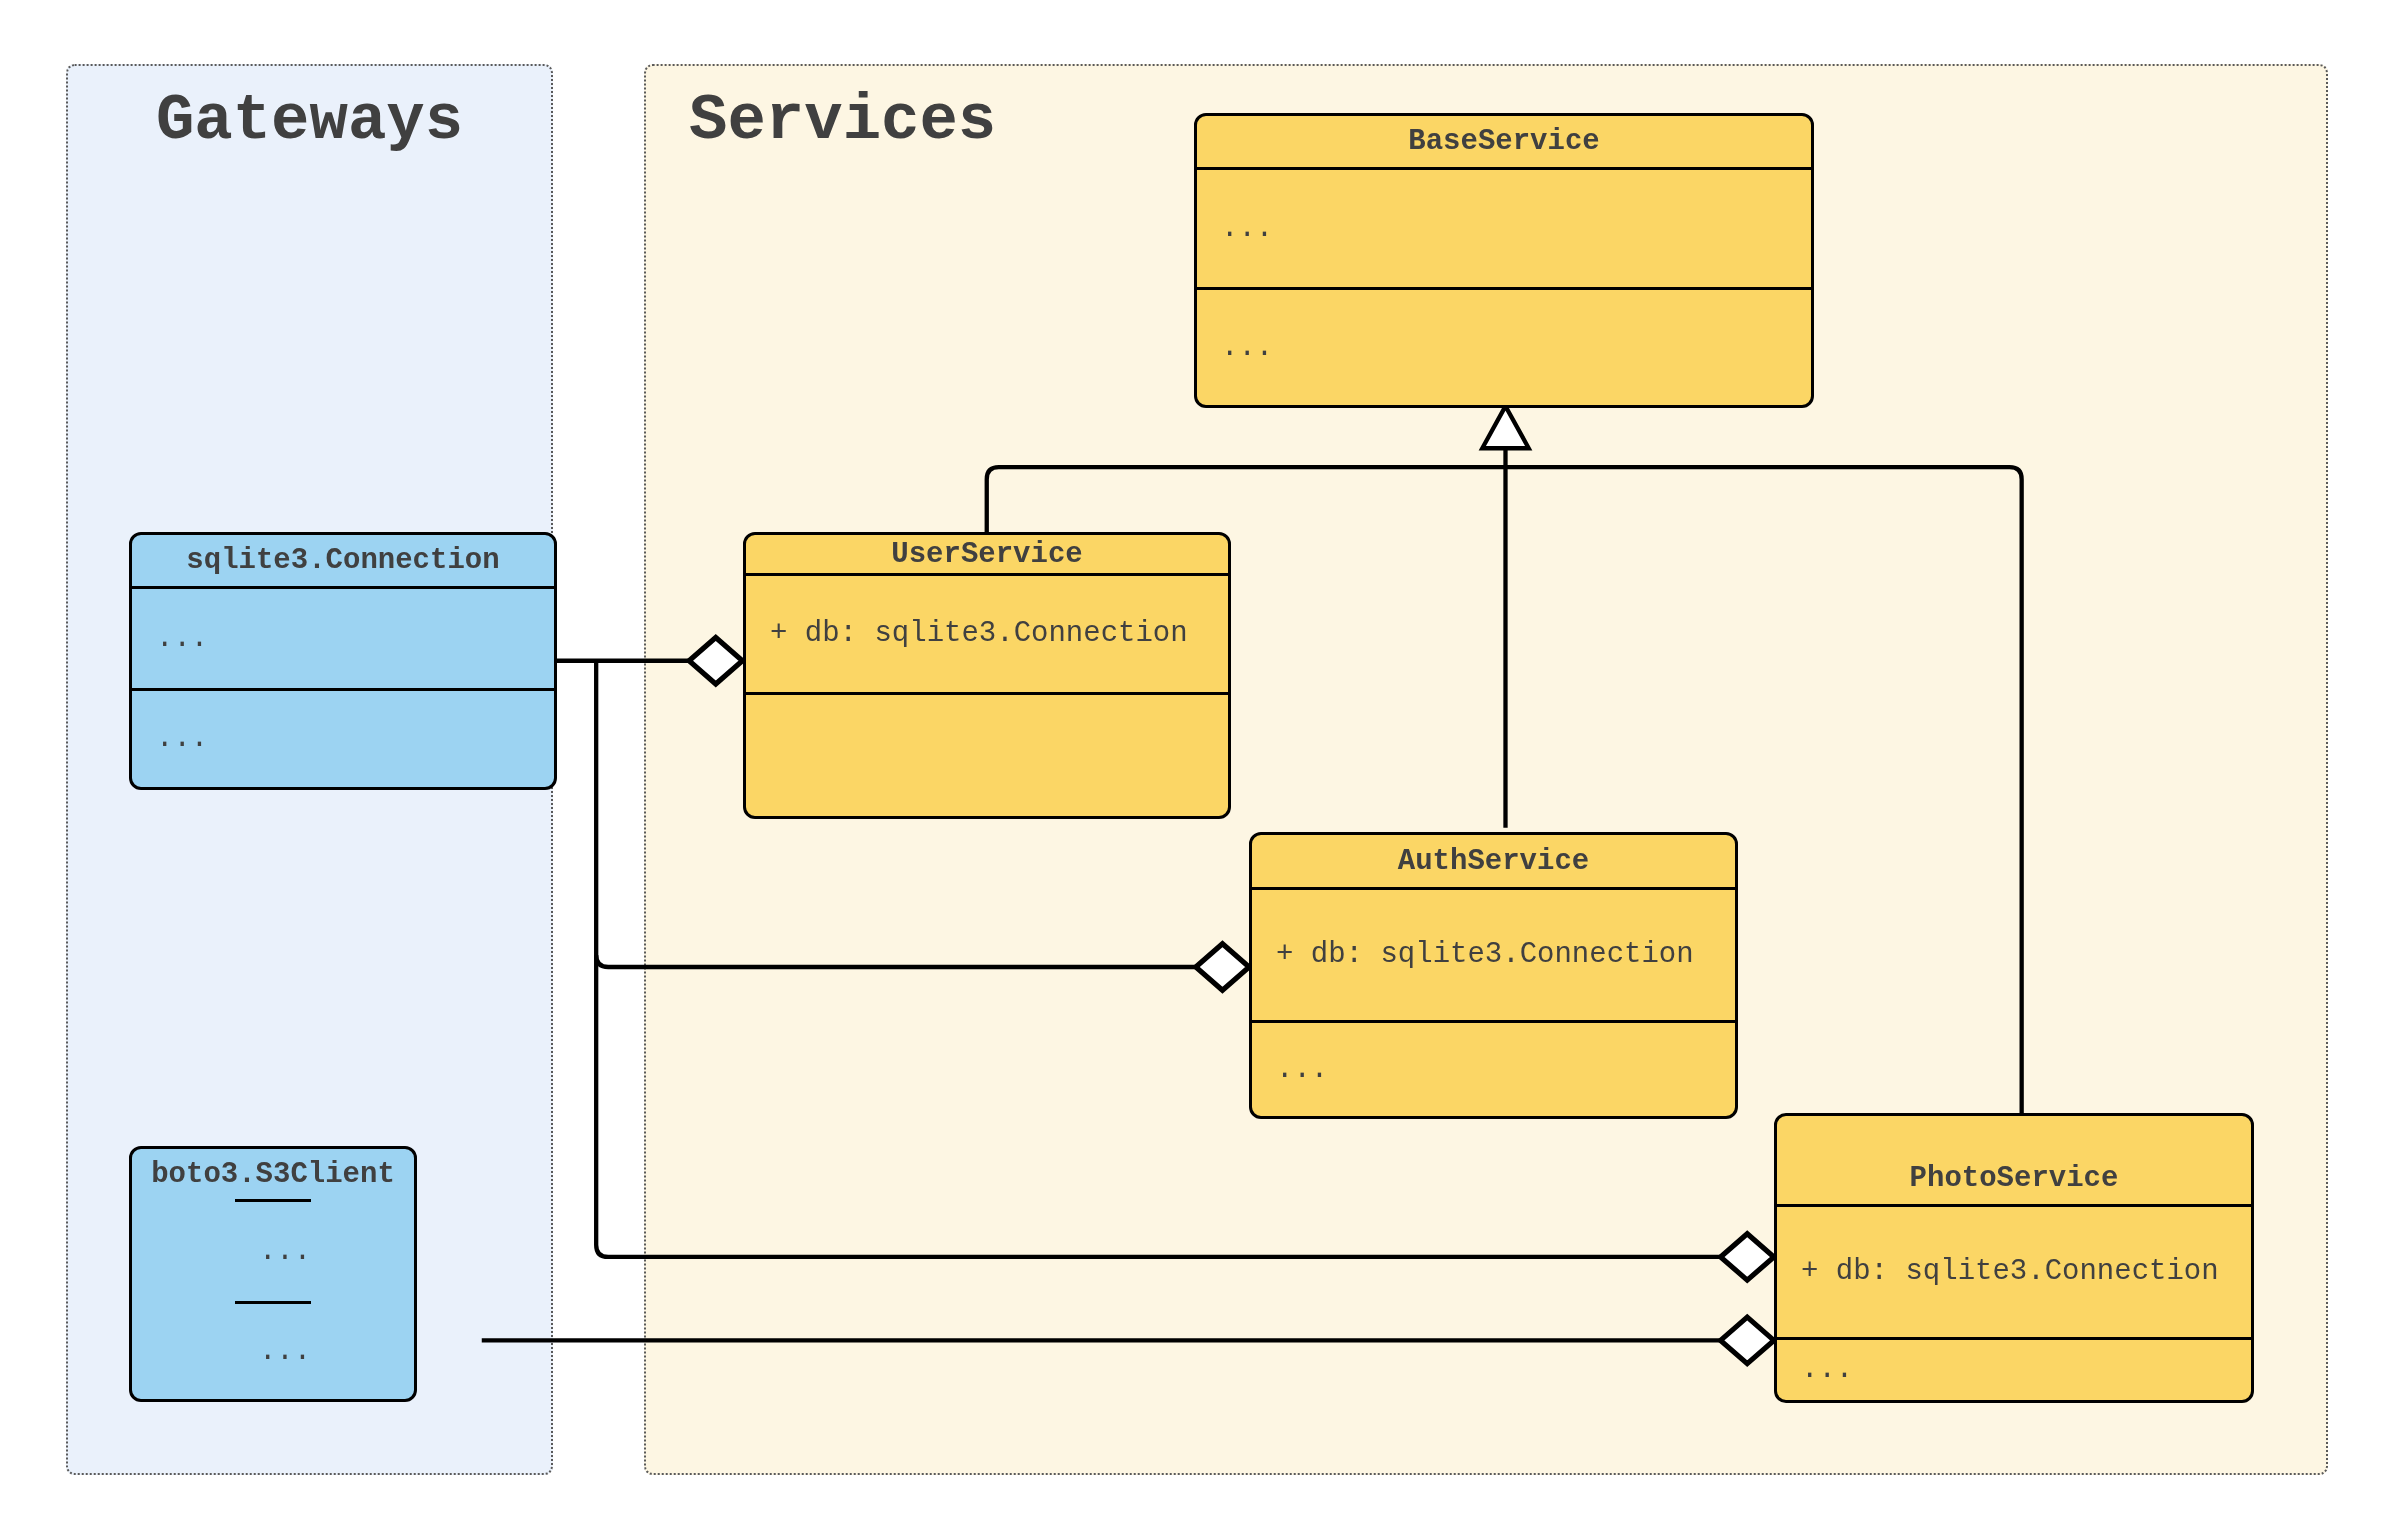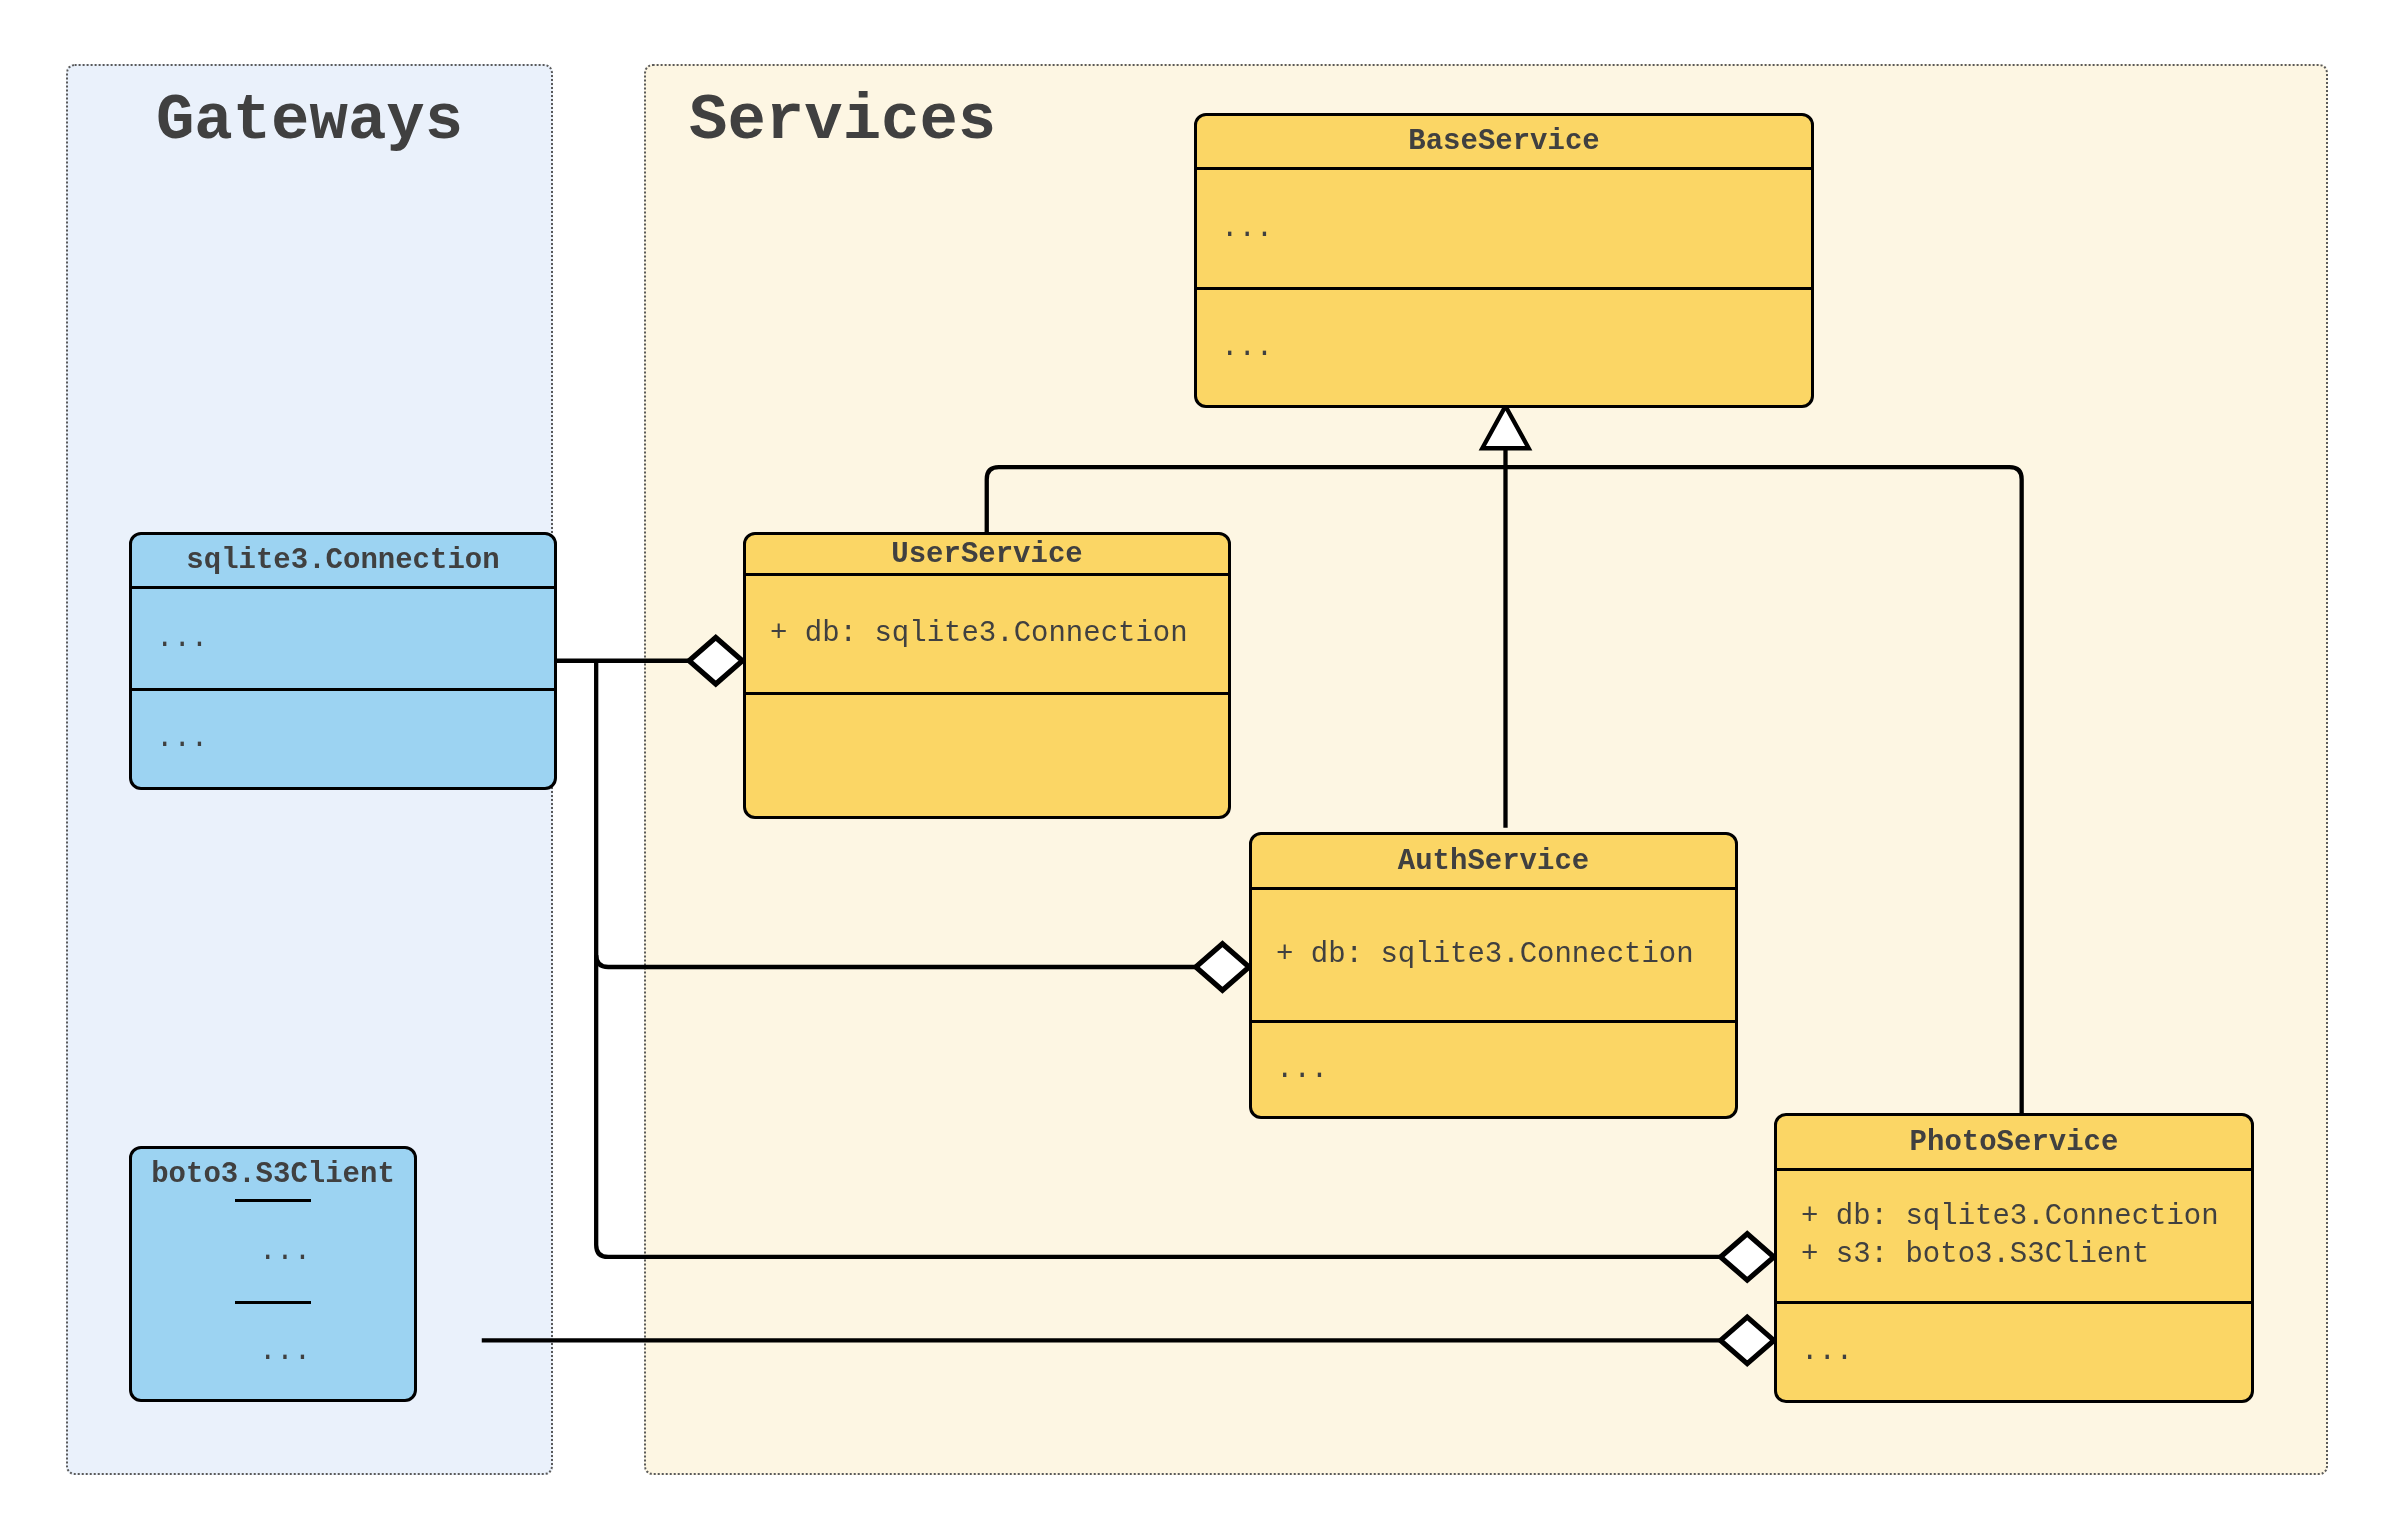"PhotoService" #box-photo .ctitle { margin-top: none -> 36px }
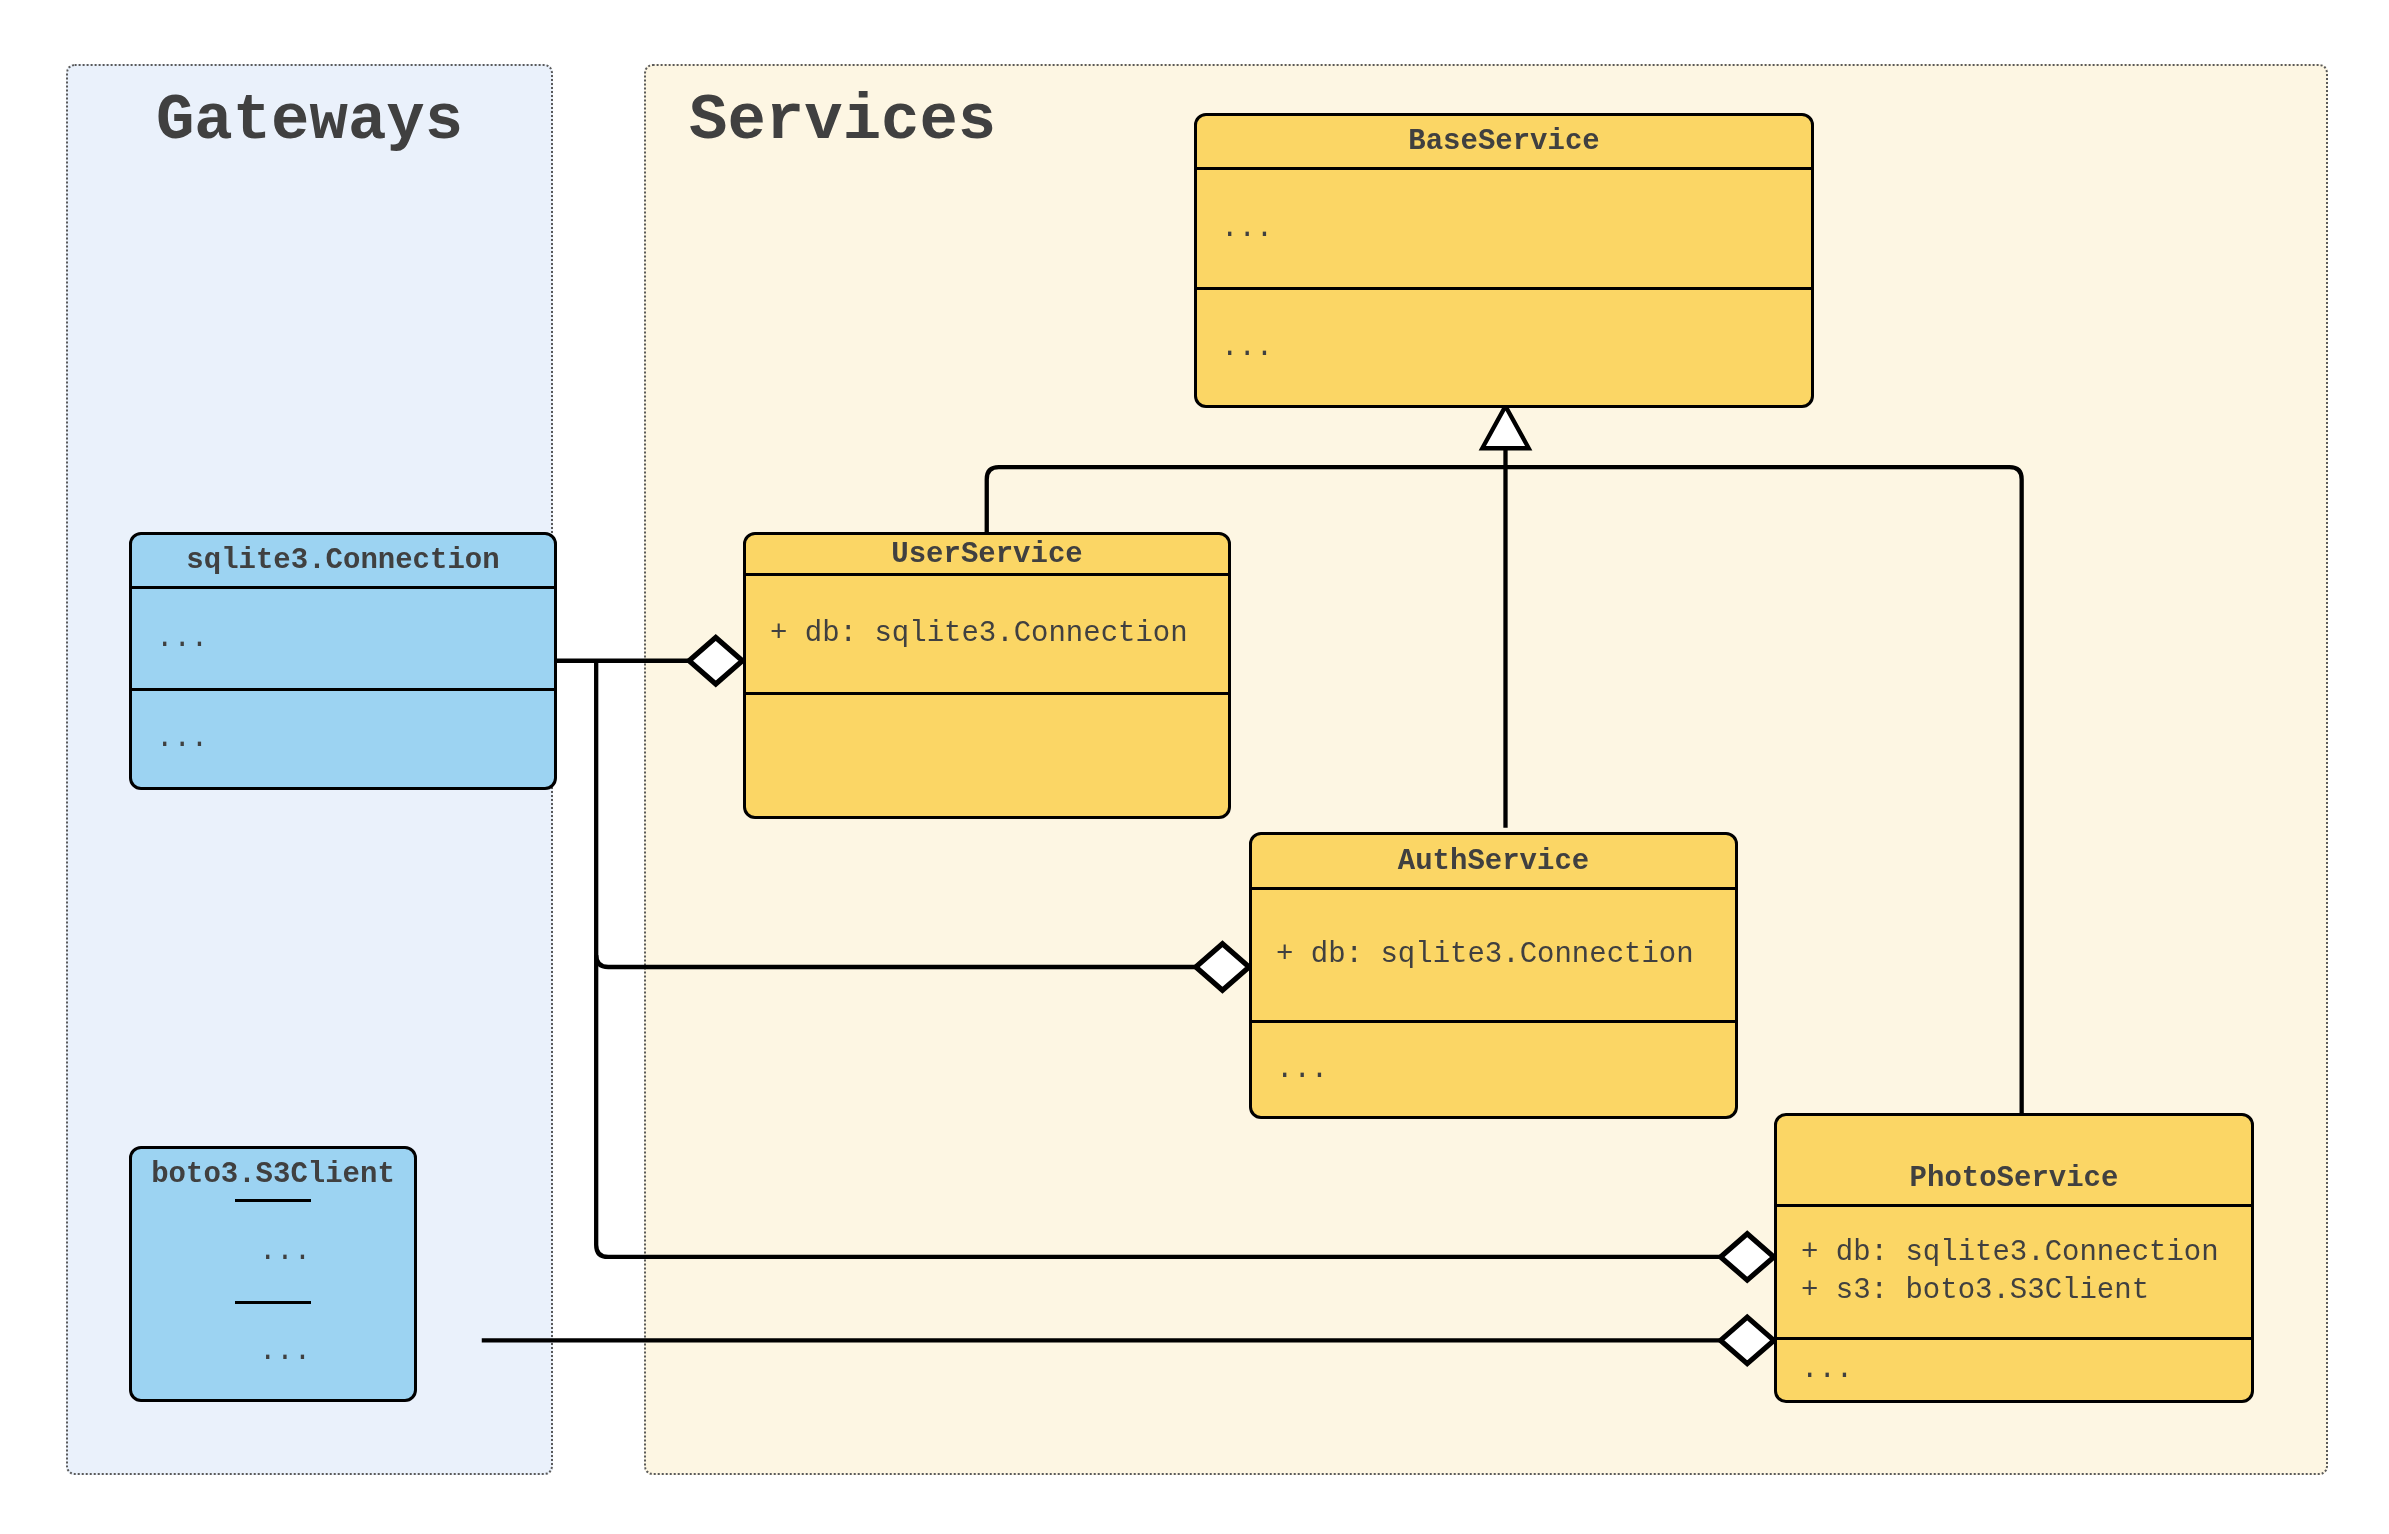"+ s3: boto3.S3Client" div.memline { html: <div>+ s3: boto3.S3Client</div> -> none }
